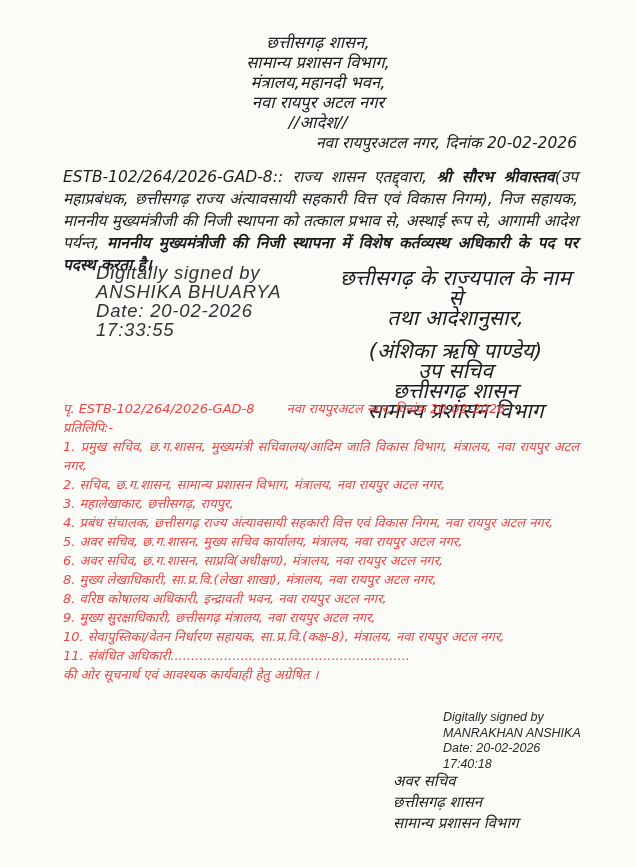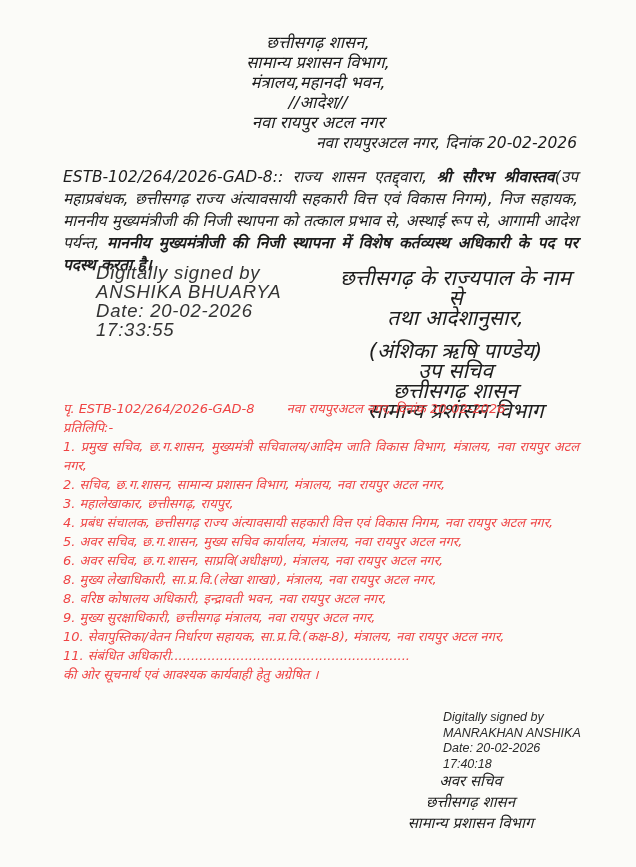"//आदेश//" div { order: before "नवा रायपुर अटल नगर" -> after "नवा रायपुर अटल नगर" }
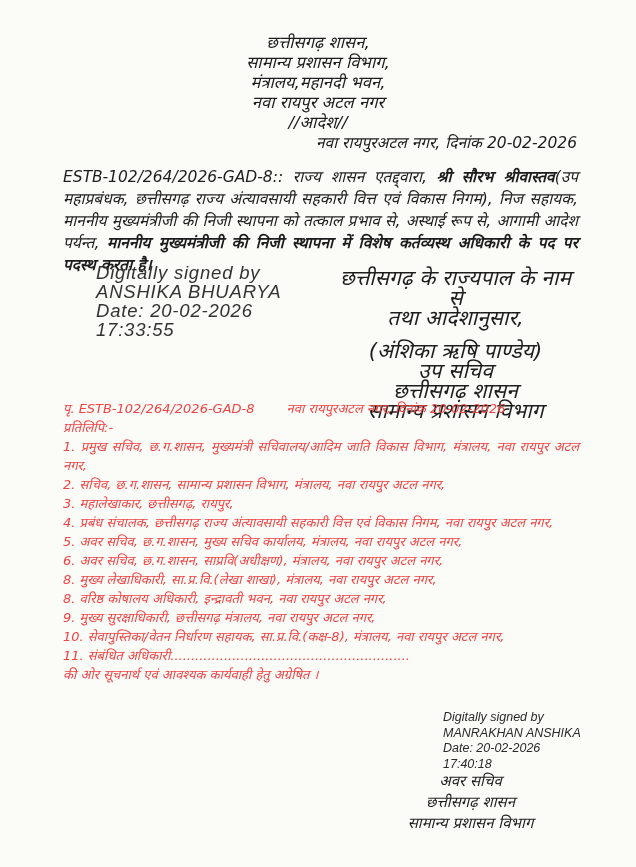"अवर सचिव" .desig2 { text-align: center -> left }
